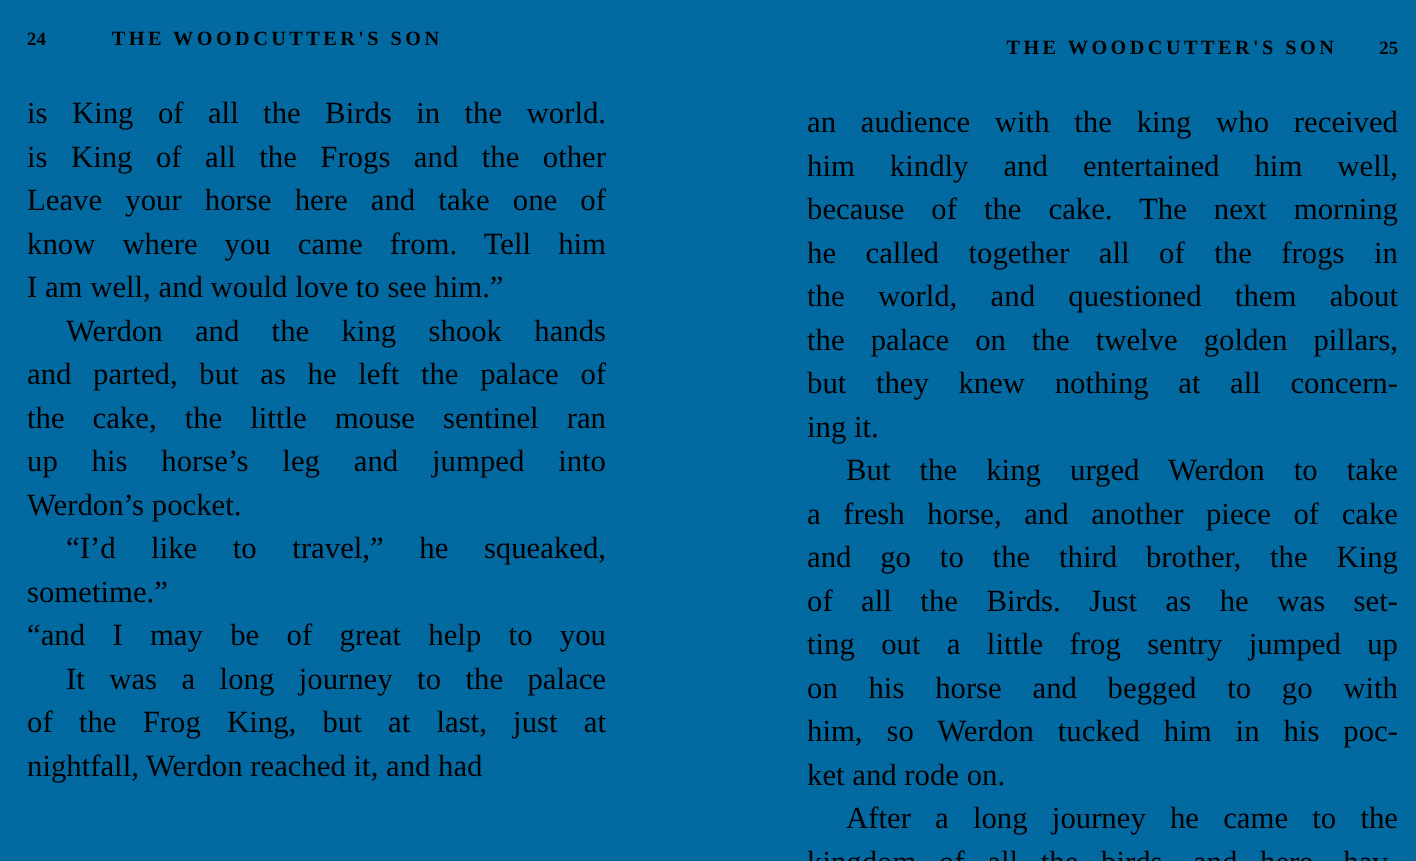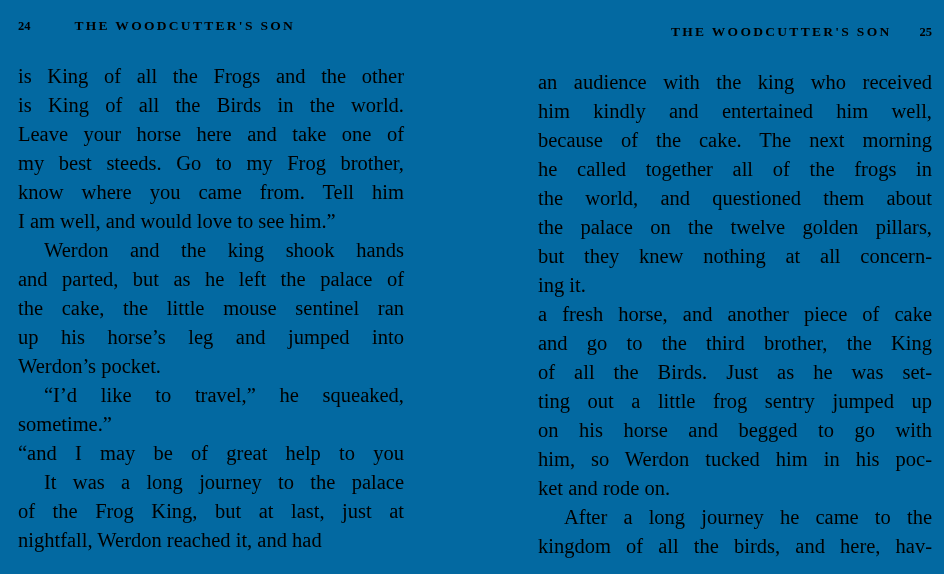"is King of all the" span.tline { order: before "is King of all the Birds" -> after "is King of all the Birds" }
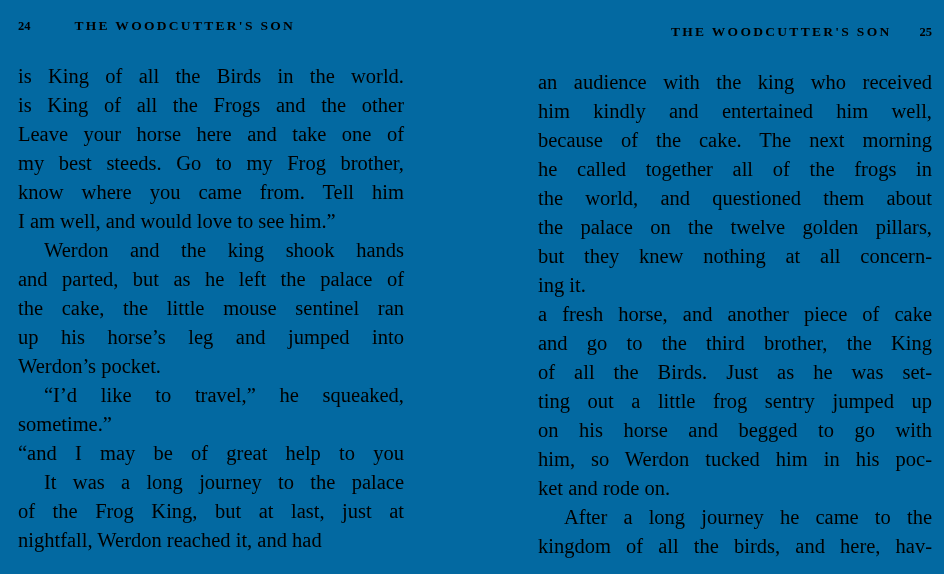"my best steeds. Go to" span.tline { html: <span>my best steeds. Go to my Frog brother,</span> -> none }
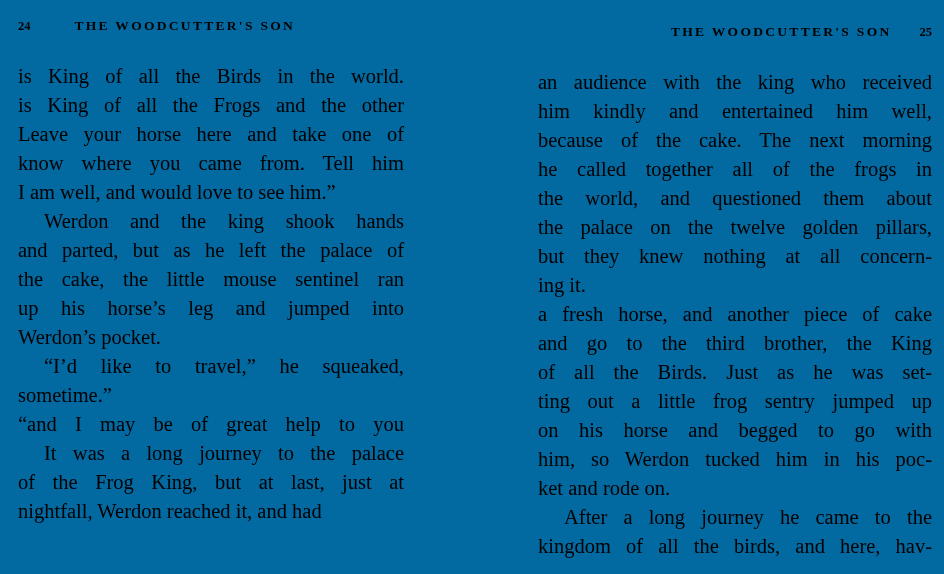"But the king urged Werdon" span.tline { html: none -> <span>But the king urged Werdon to take</span> }
